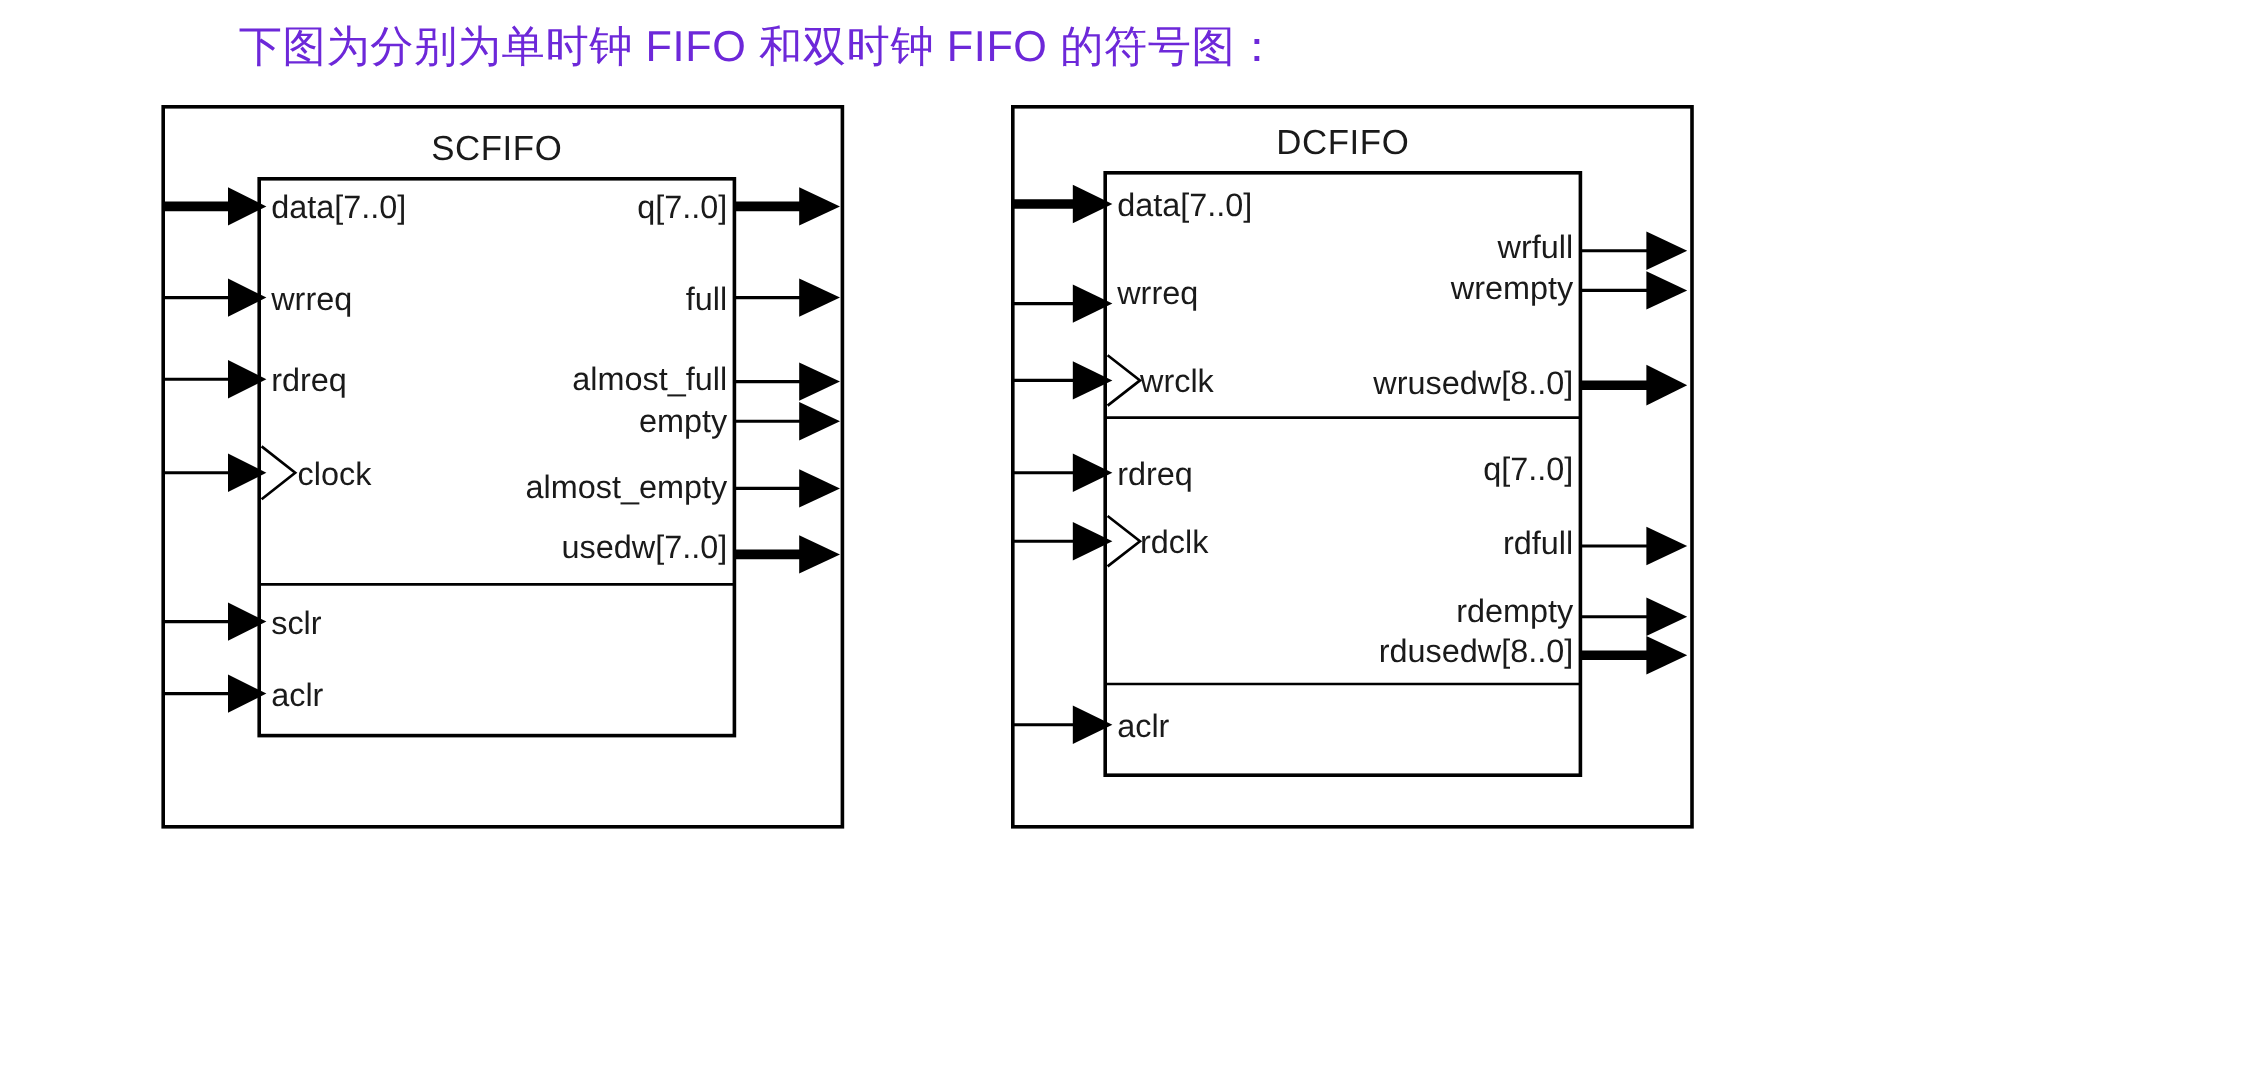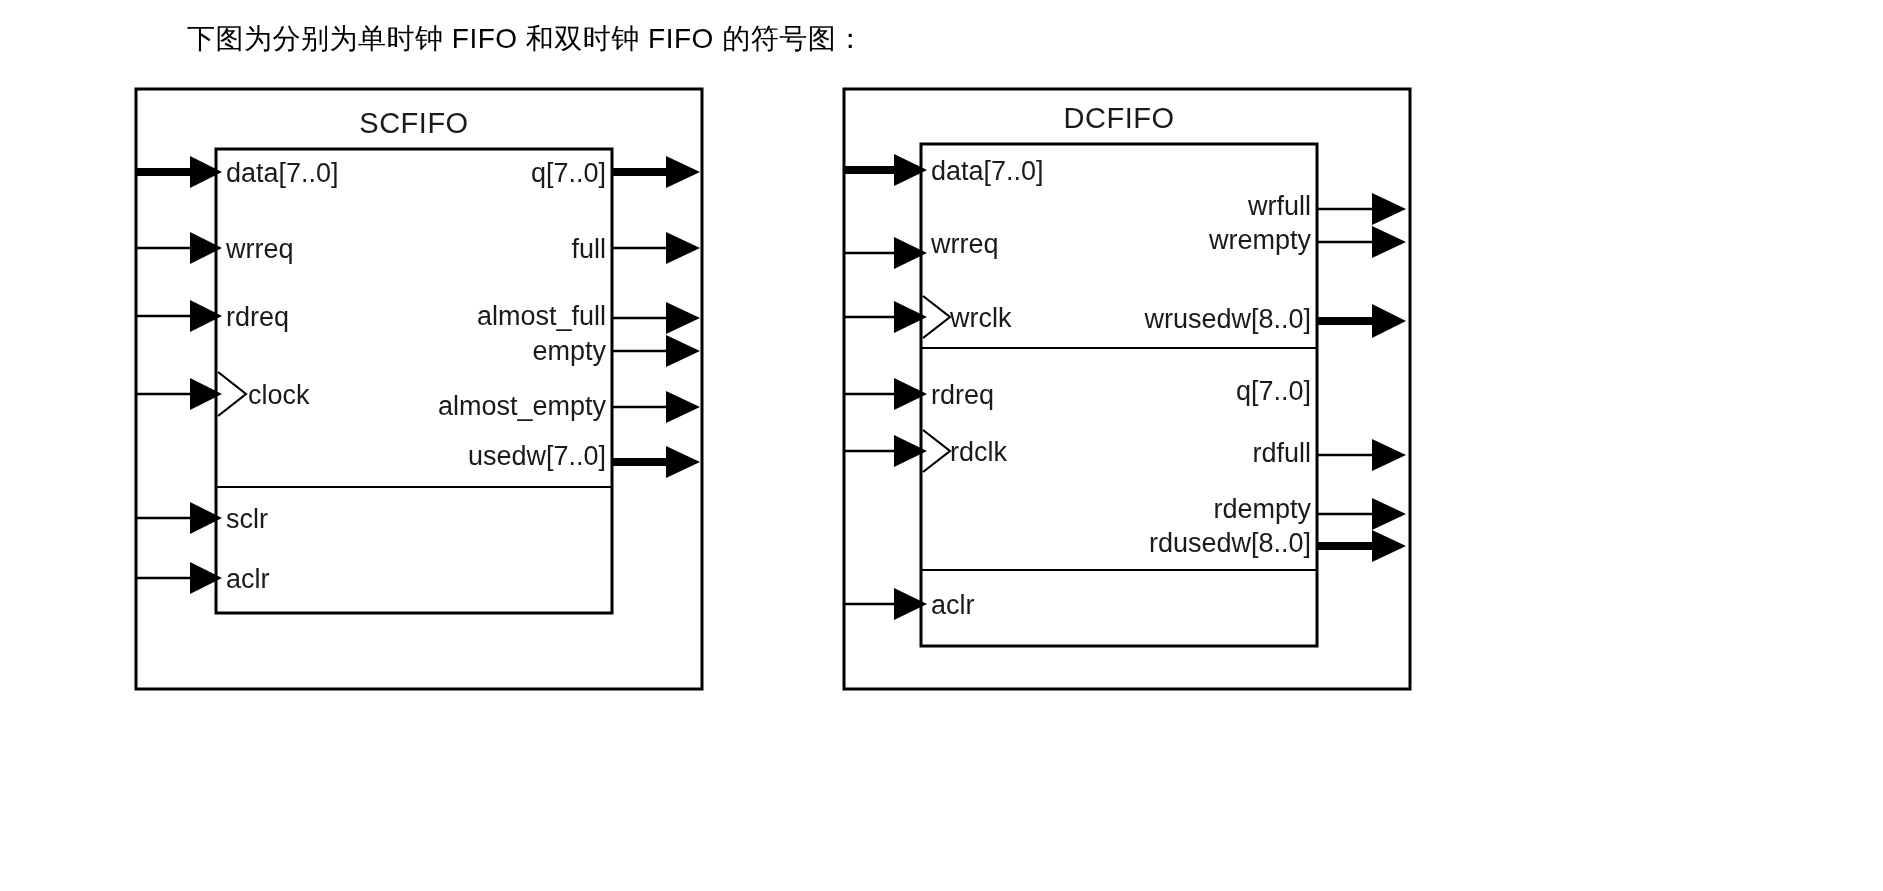"下图为分别为单时钟 FIFO 和双时钟 FIFO 的符号图：" .caption { color: #000000 -> #6d28d9; font-size: 28px -> 36px; left: 187px -> 199px }
